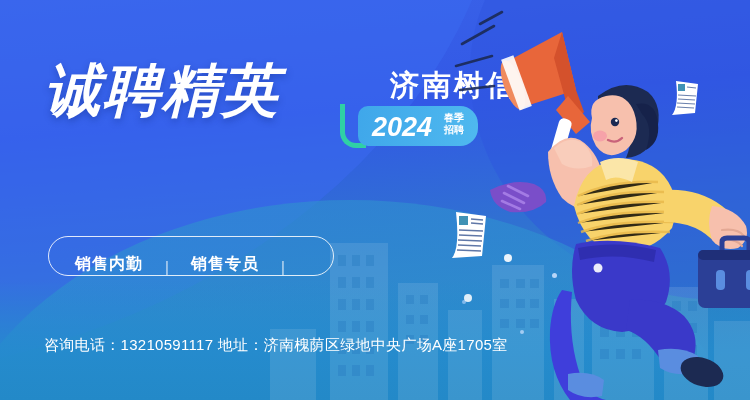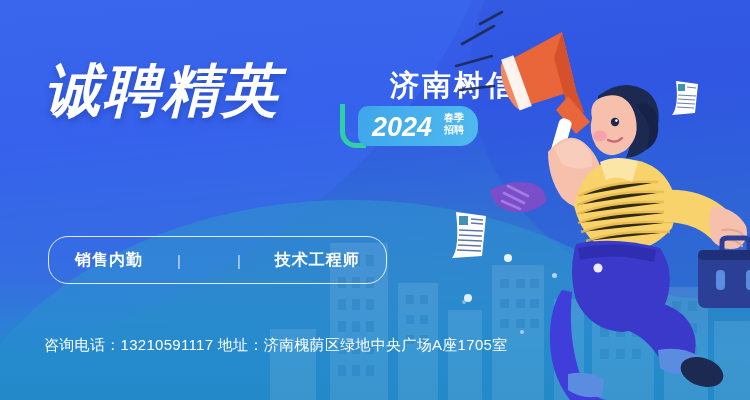"销售内勤" .tags { align-items: center -> flex-end; gap: 12px -> 0; height: 48px -> 40px }
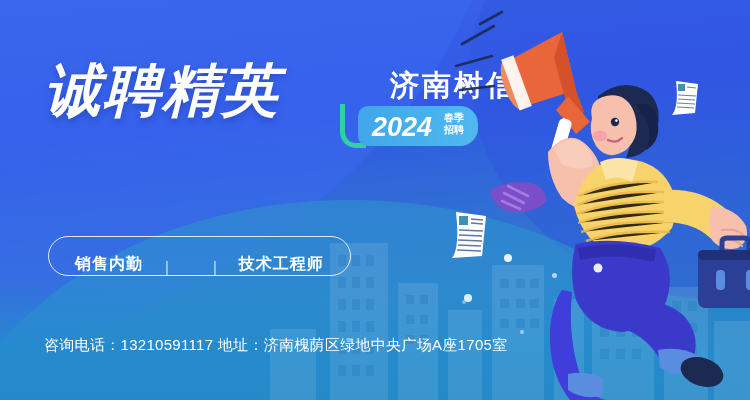"销售专员" span.tag { html: none -> <span>销售专员</span> }
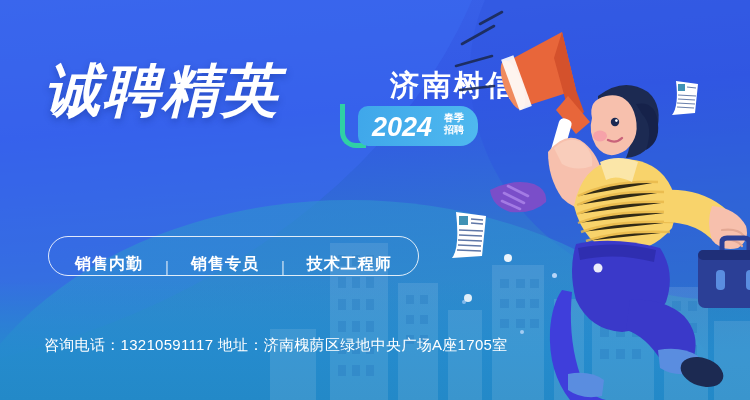"技术工程师" span.tag { html: <span>技术工程师</span> -> none }
